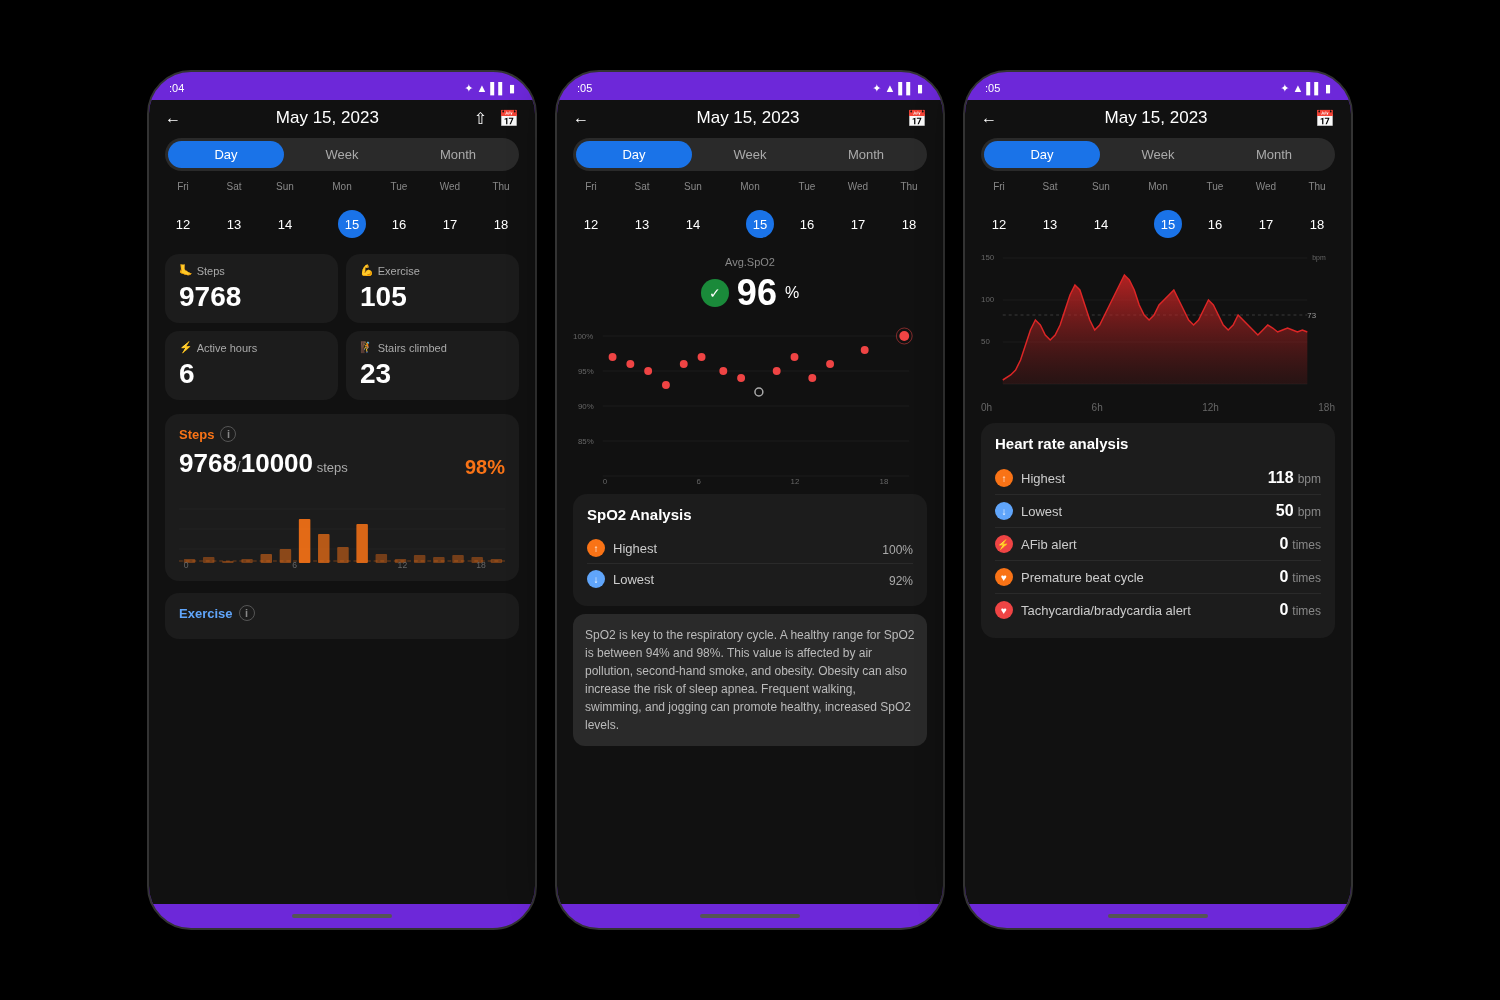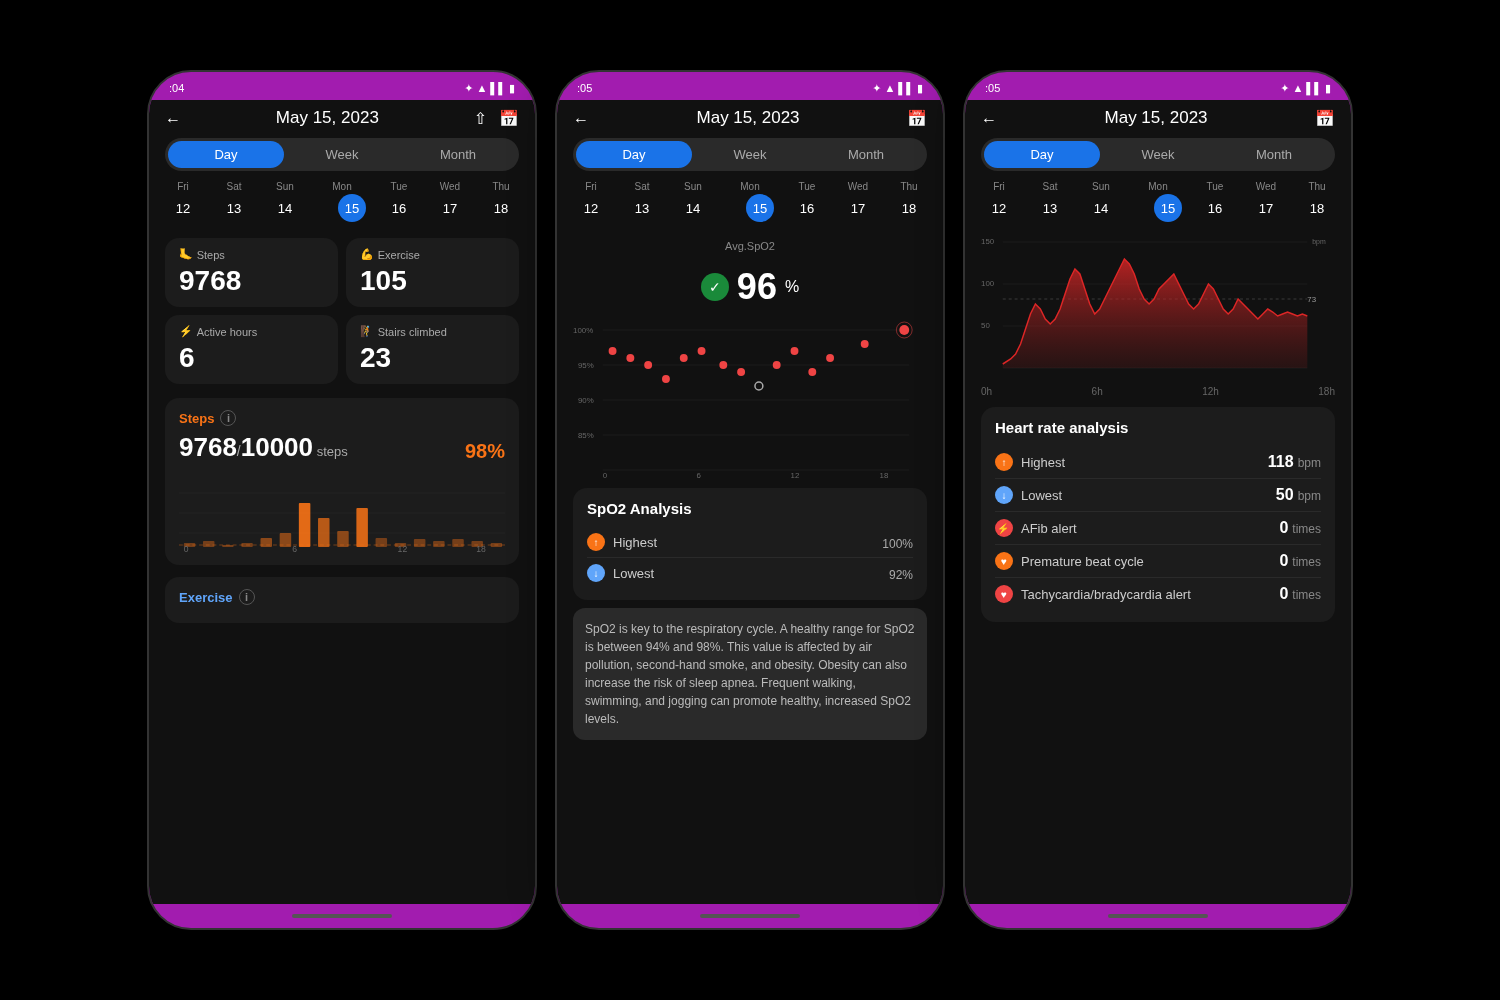":04" .phone { background: #a21caf -> #6d28d9 }
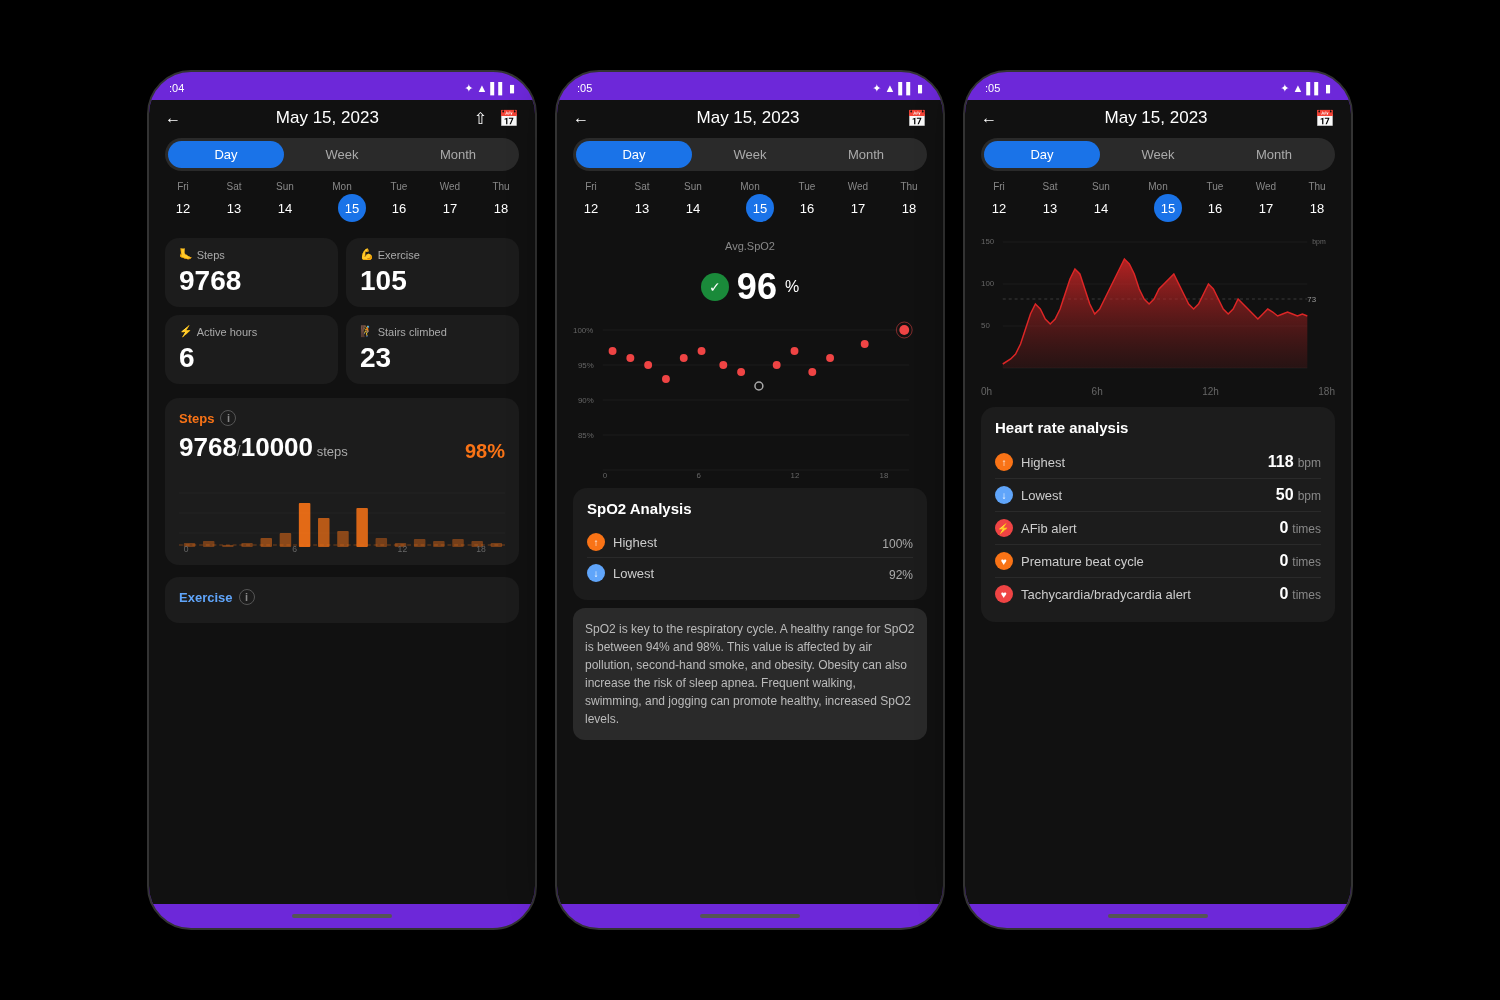"Fri" .day-item { gap: 2px -> 18px }
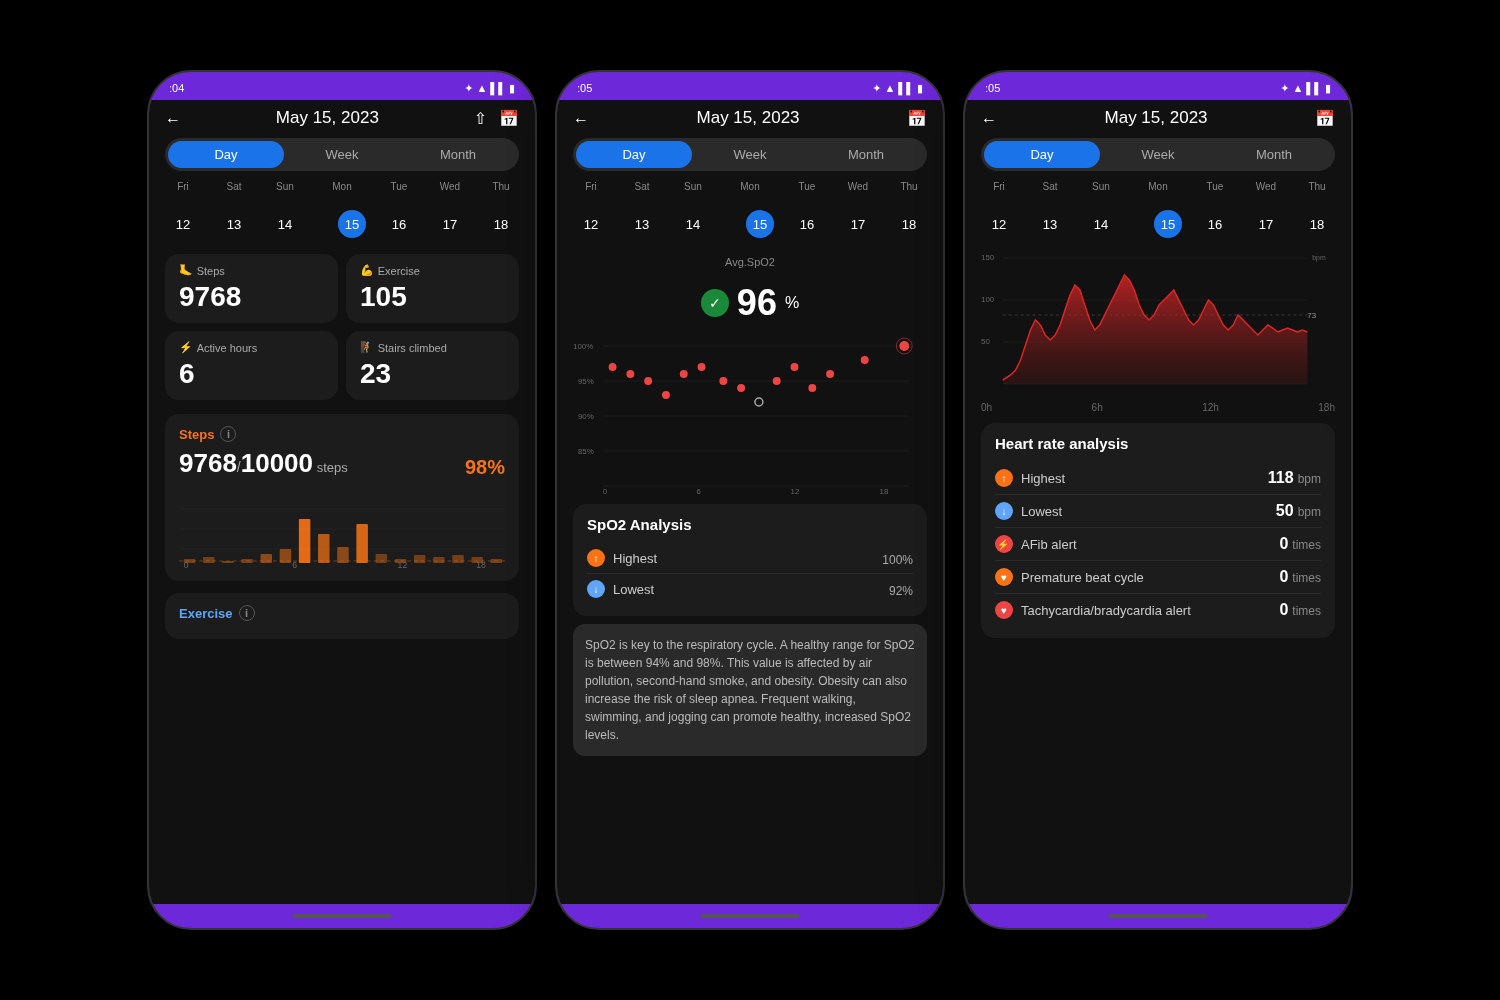"Avg.SpO2" .spo2-label { margin-bottom: 14px -> 4px }
